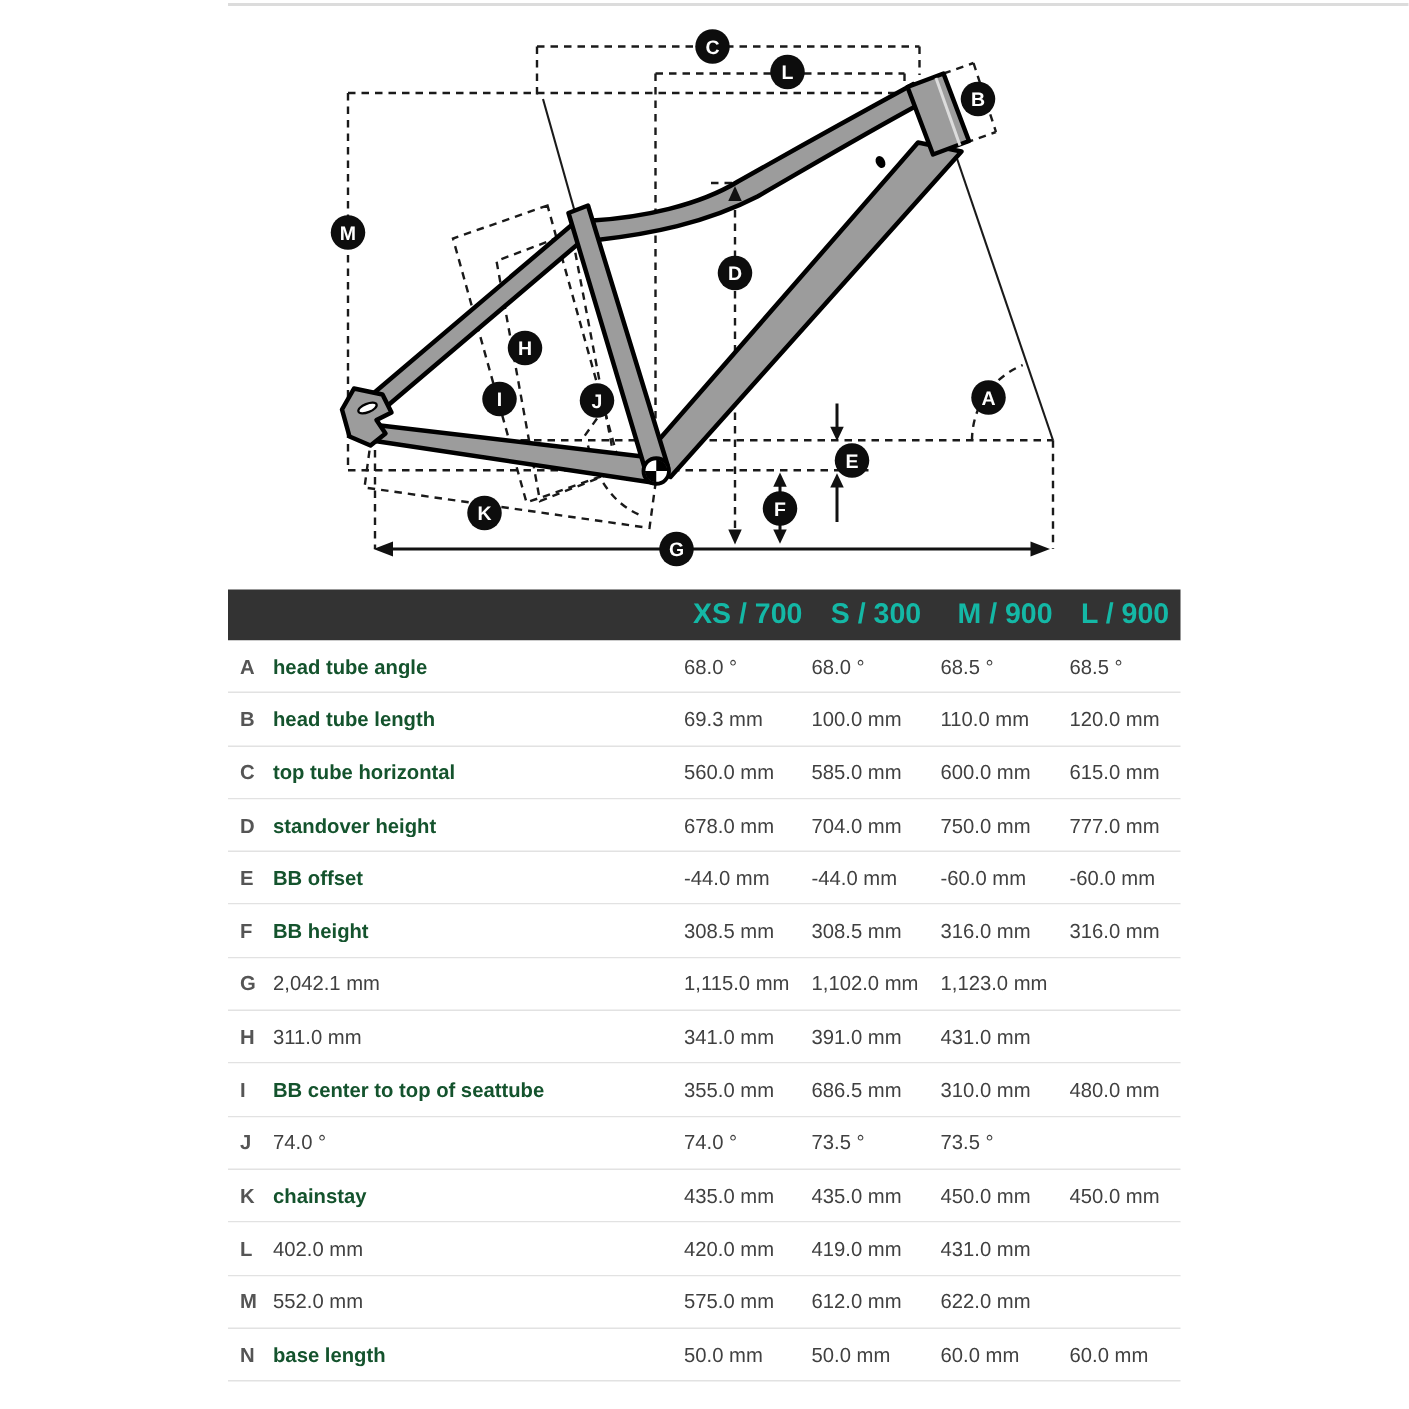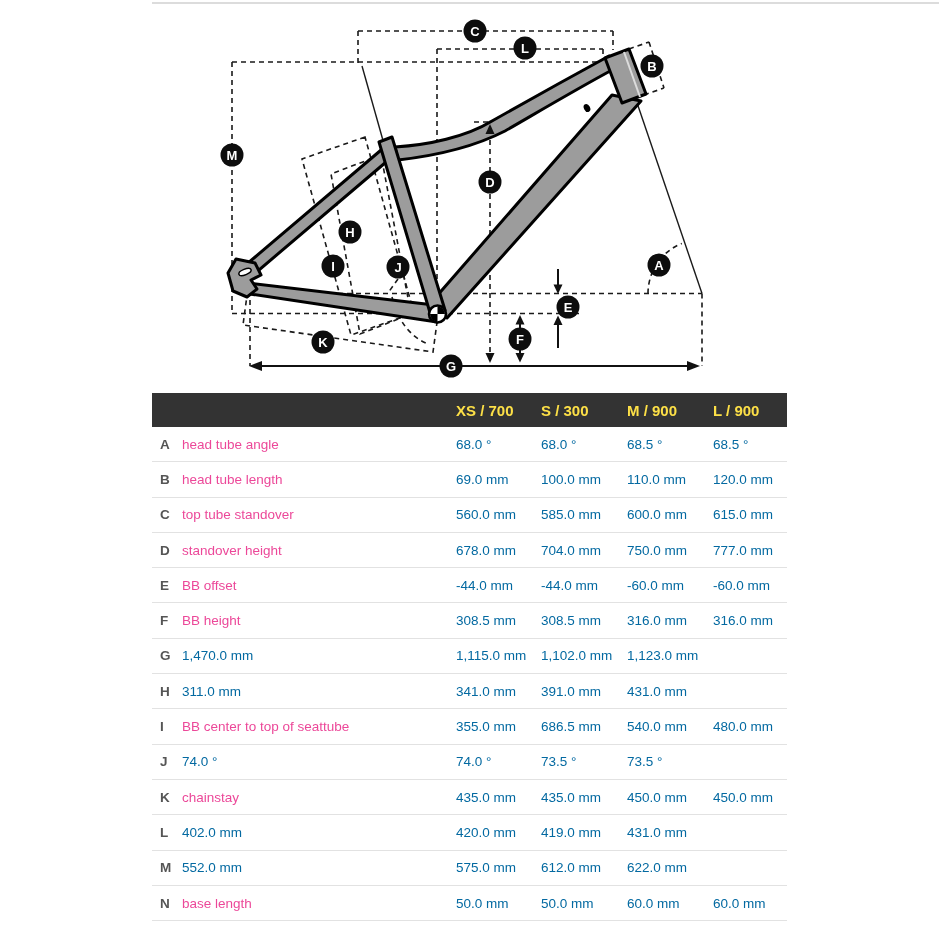"XS / 700" .thead { color: #fde047 -> #14b8a6; font-size: 15px -> 19px; text-align: none -> center }
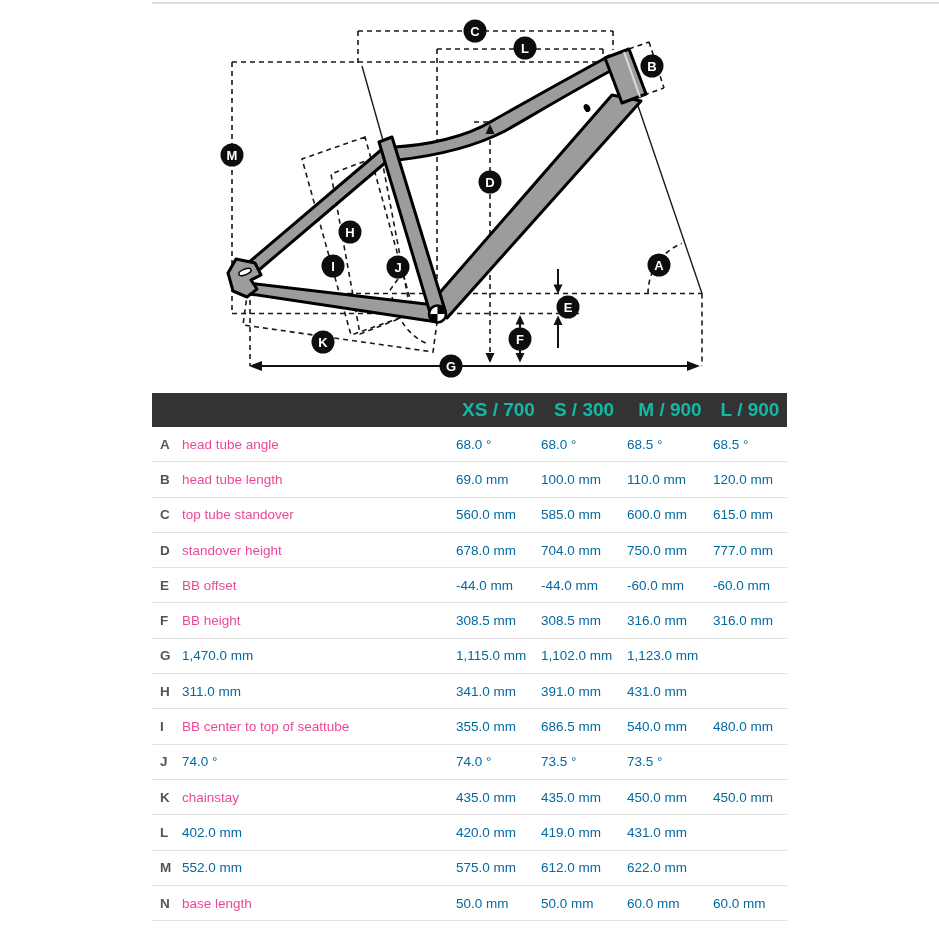"head tube angle" .cell.name { color: #ec4899 -> #14532d; font-weight: normal -> bold }
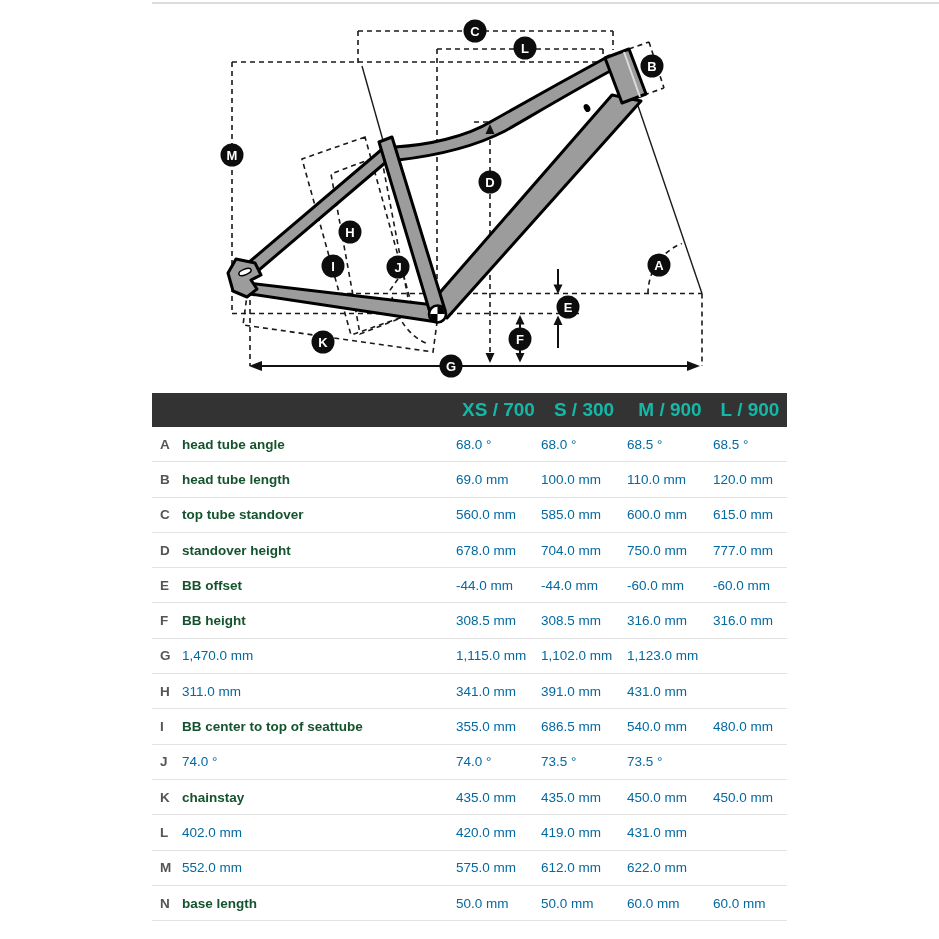"68.0 °" .cell.val { color: #0369a1 -> #404040 }
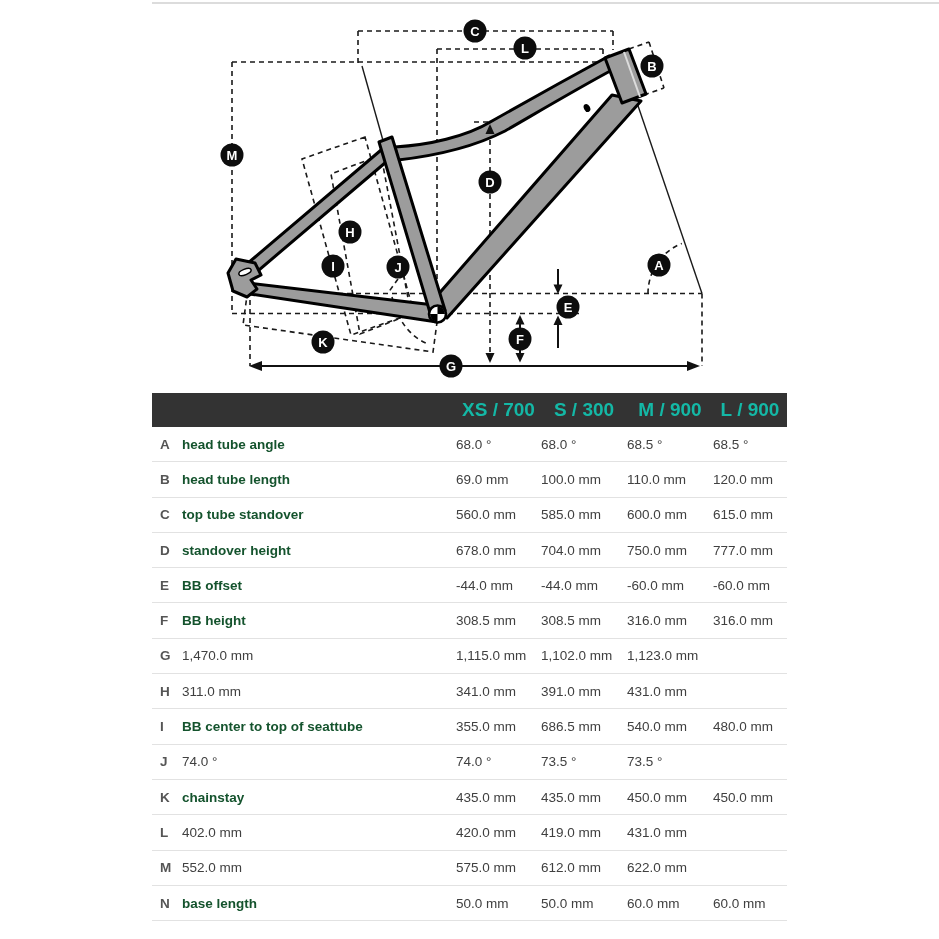"69.0 mm" span.cell { text: 69.0 -> 69.3 }
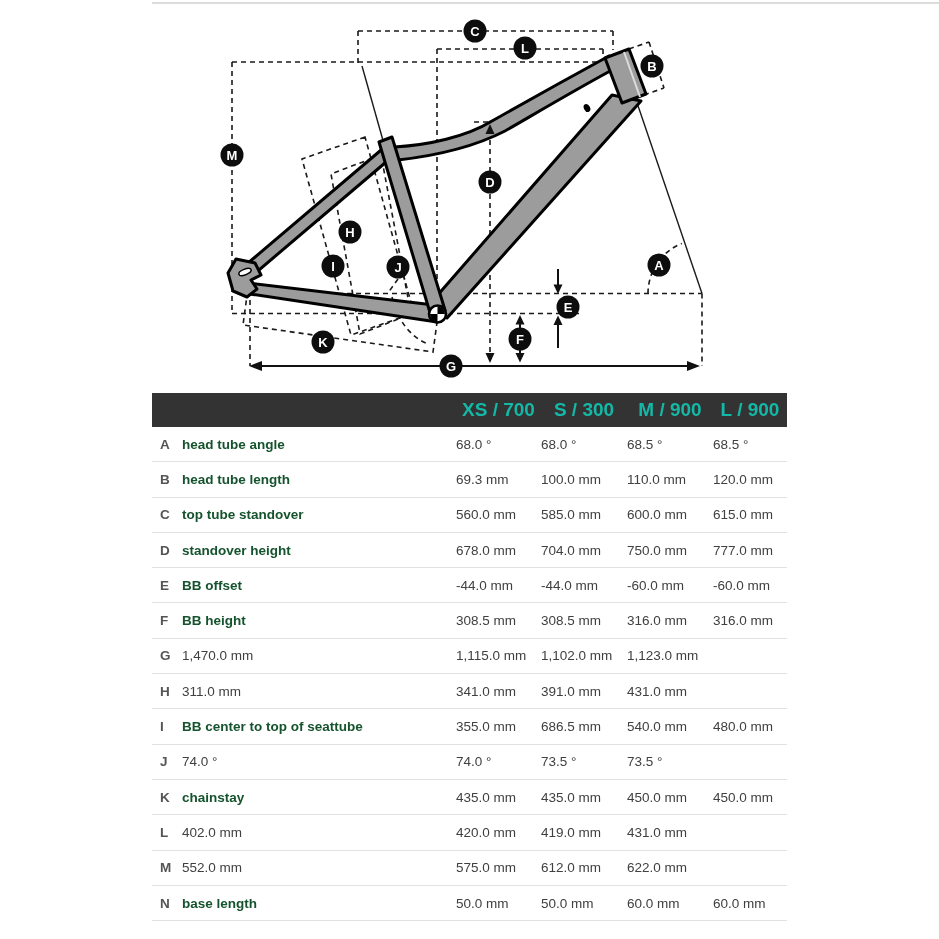"top tube standover" span.cell { text: standover -> horizontal }
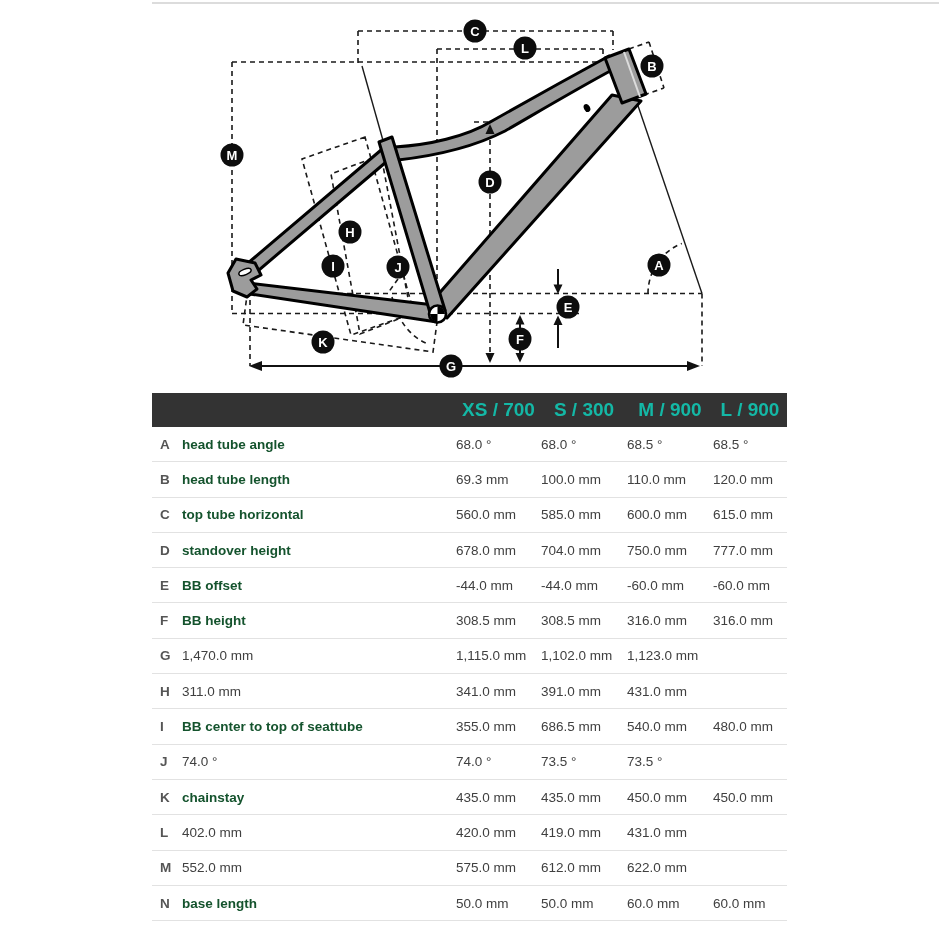"1,470.0 mm" span.cell { text: 1,470.0 -> 2,042.1 }
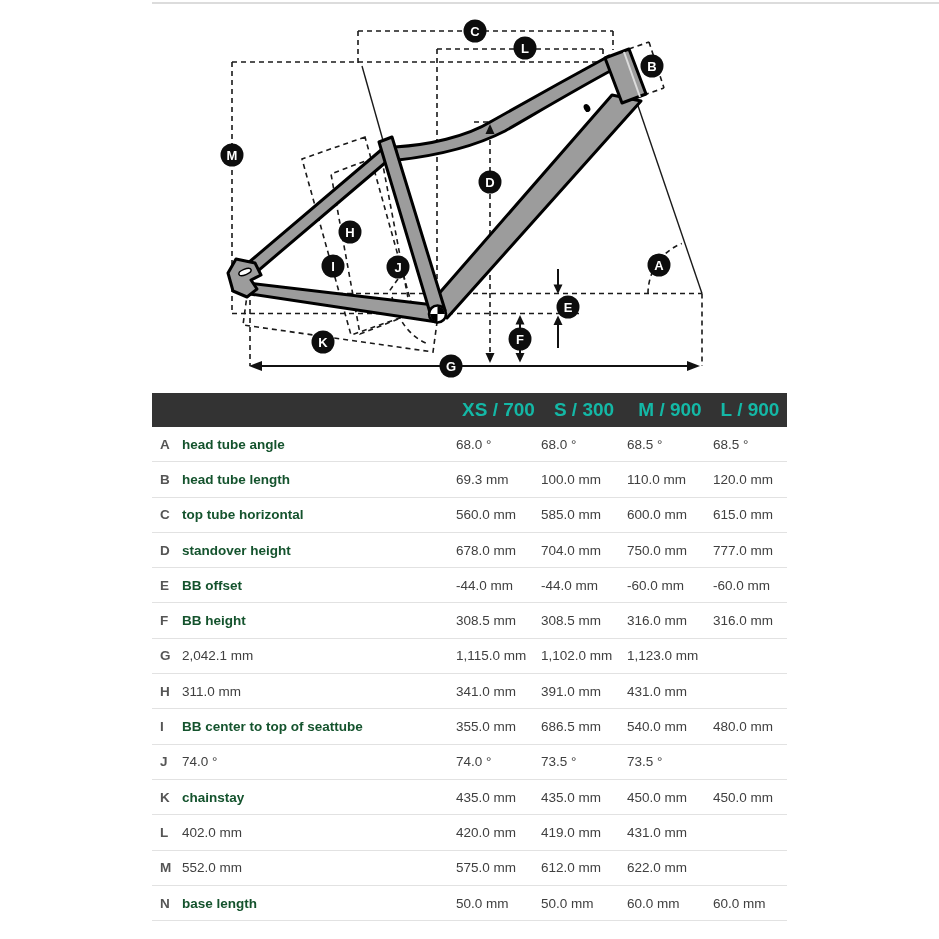"540.0 mm" span.cell { text: 540.0 -> 310.0 }
